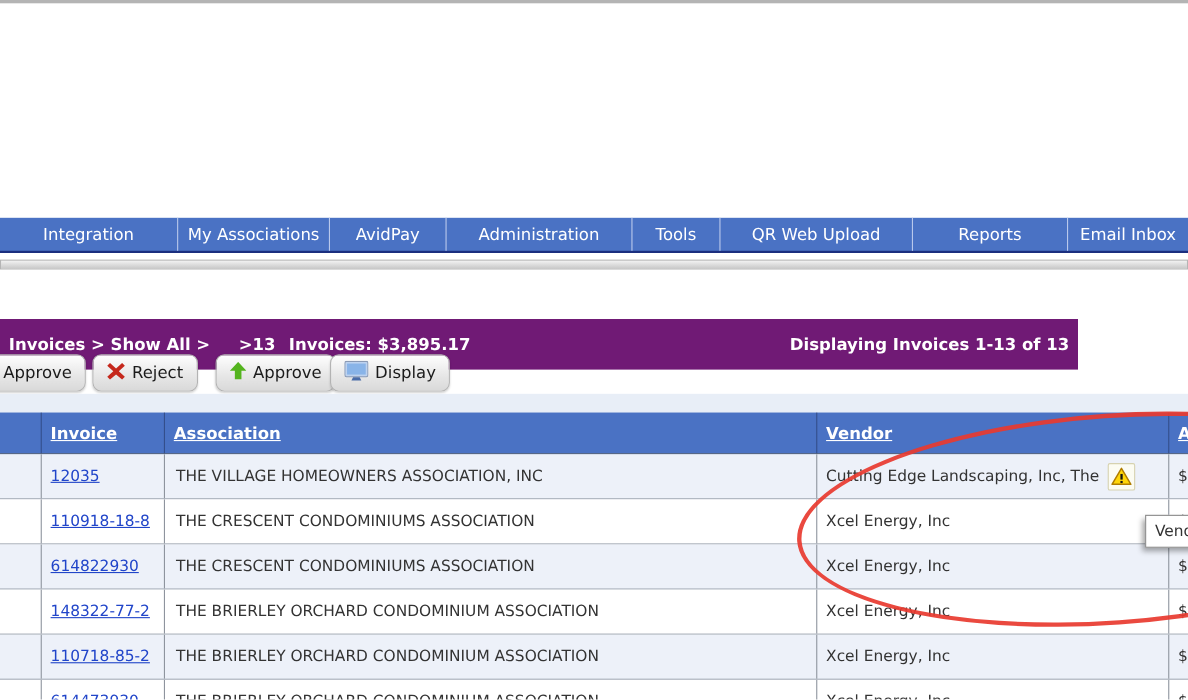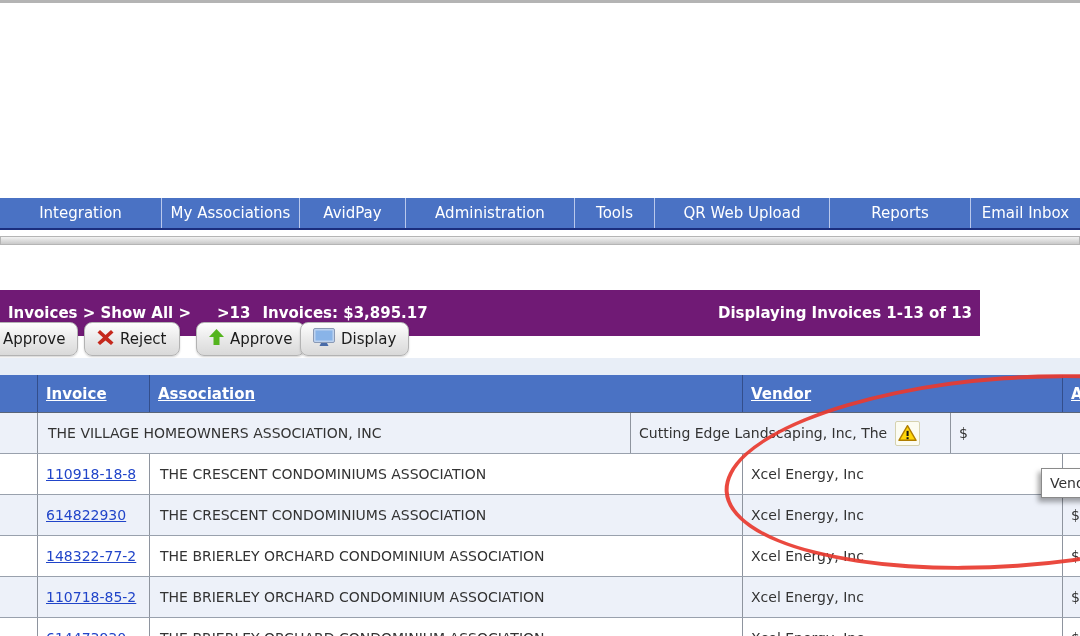"12035" div.td { html: none -> <div> <a>12035</a> </div> }
